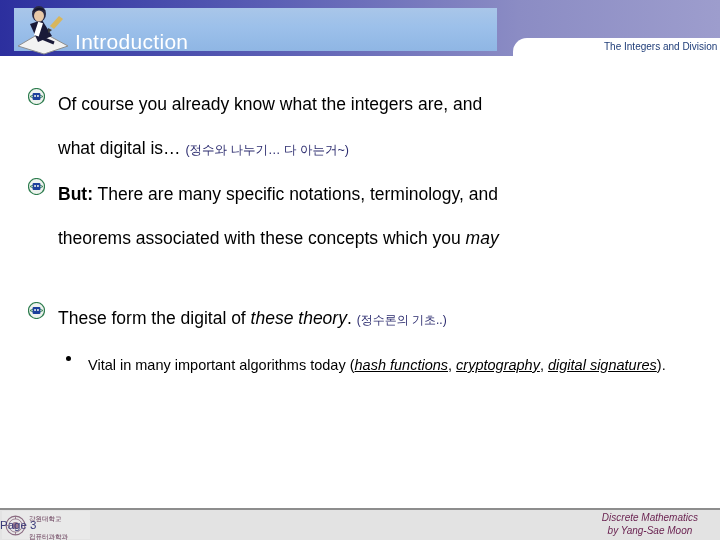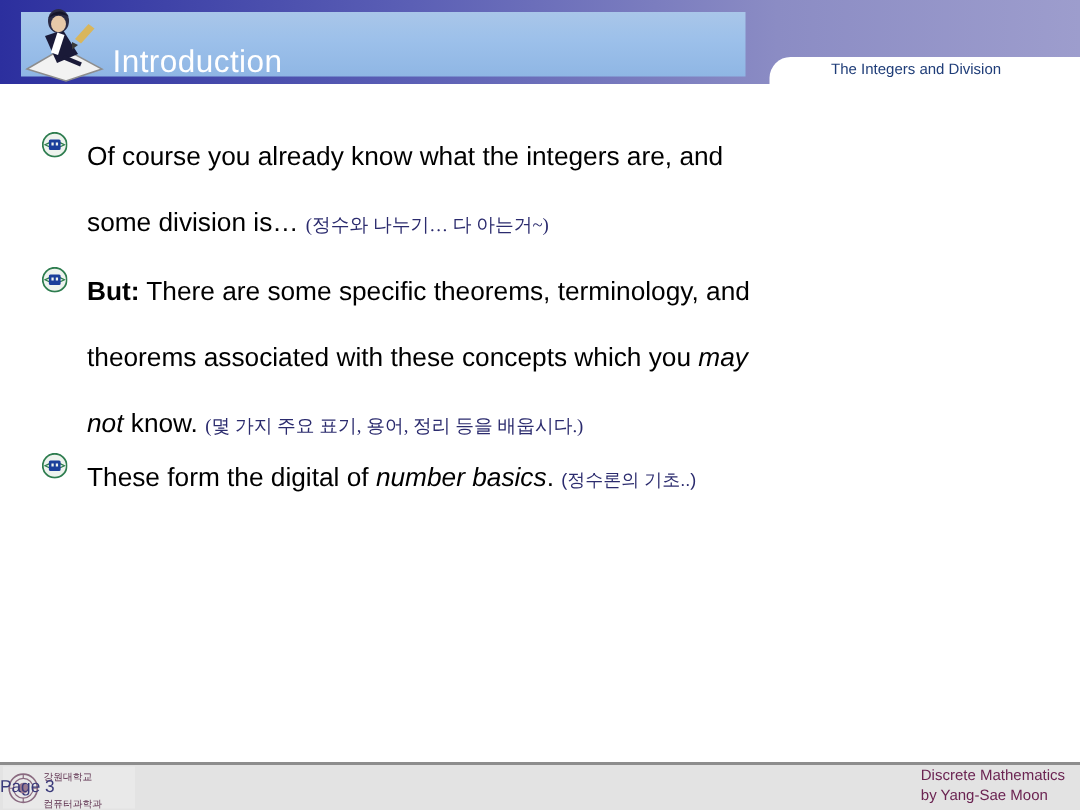"The Integers and Division" .subject-label { left: 554px -> 604px }
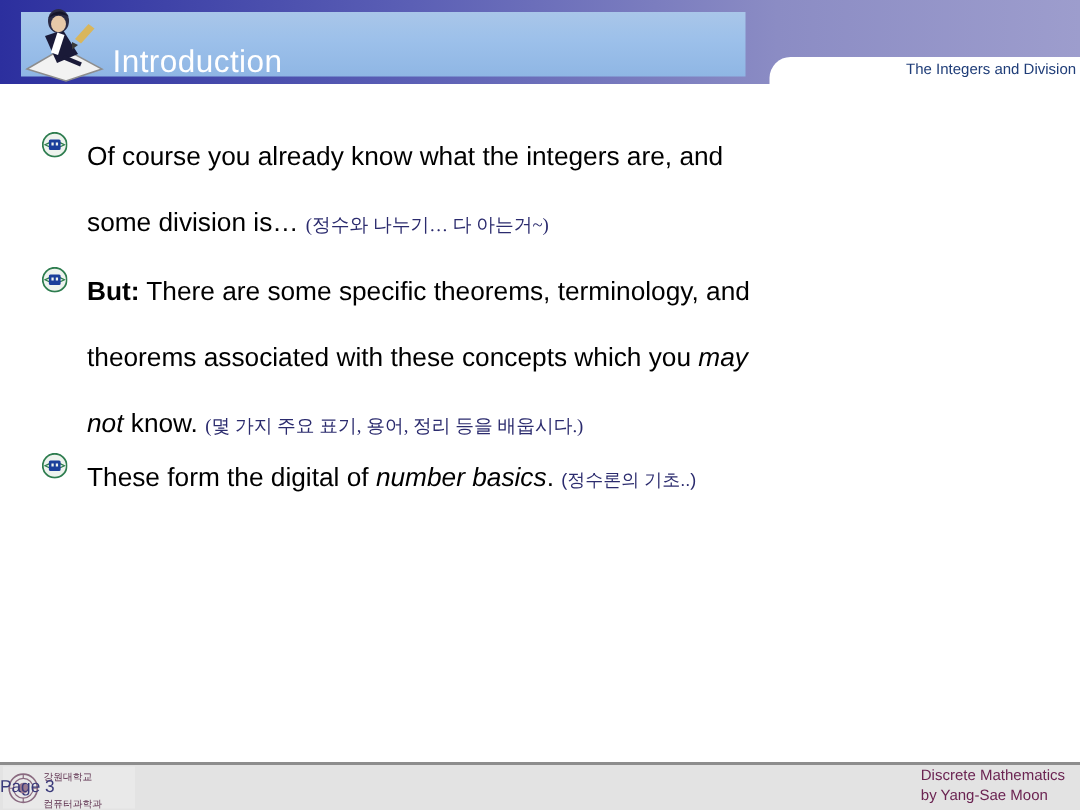"some division is…" span { text: some division -> what digital }
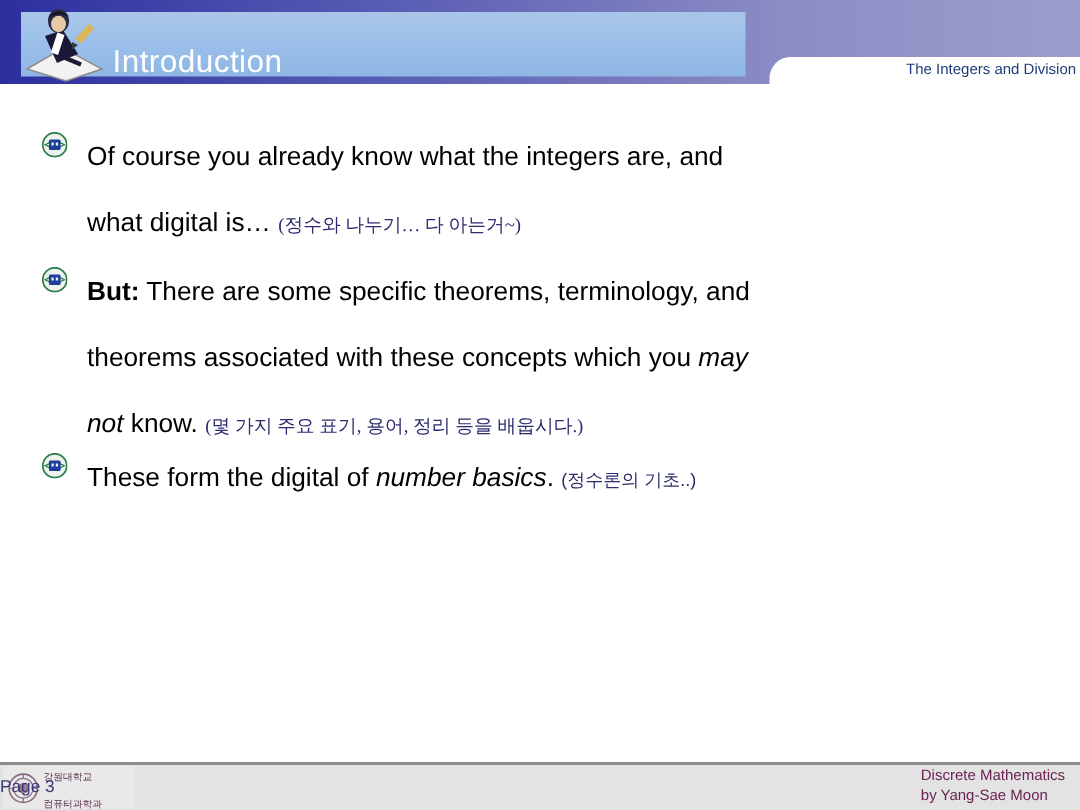"(정수와 나누기… 다 아는거~)" .kr { font-family: Liberation Serif, serif -> none }
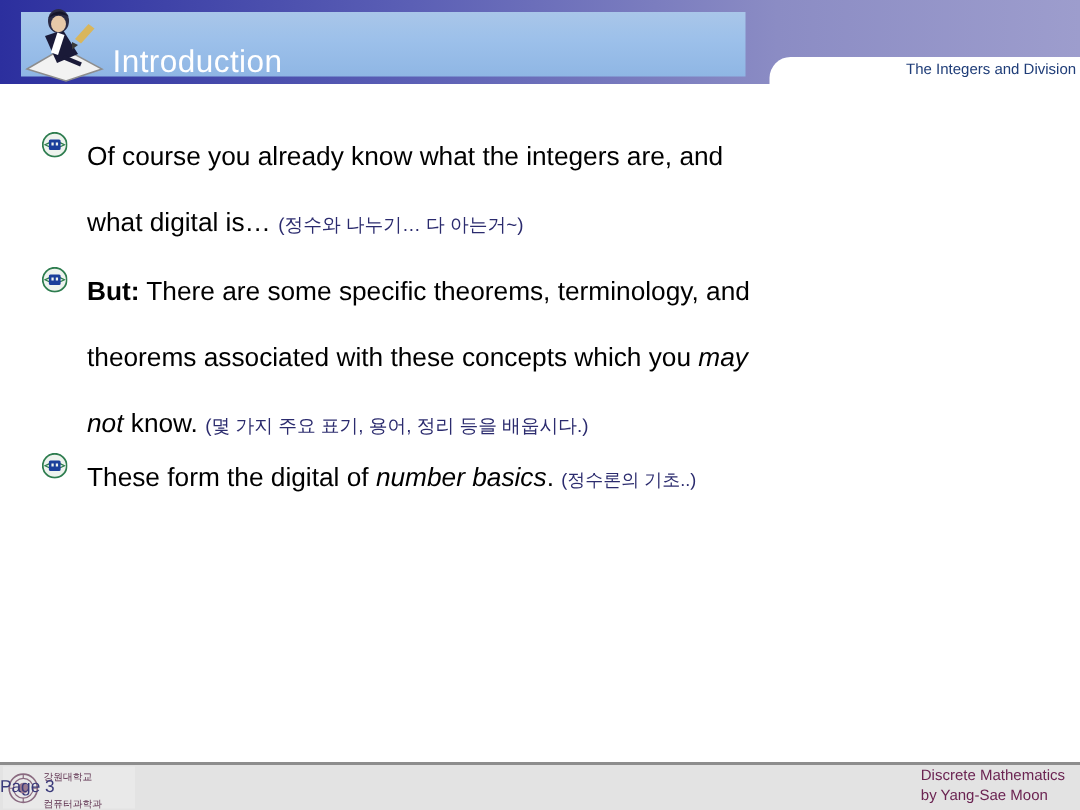"There are some specific theorems," span { text: some specific theorems -> many specific notations }
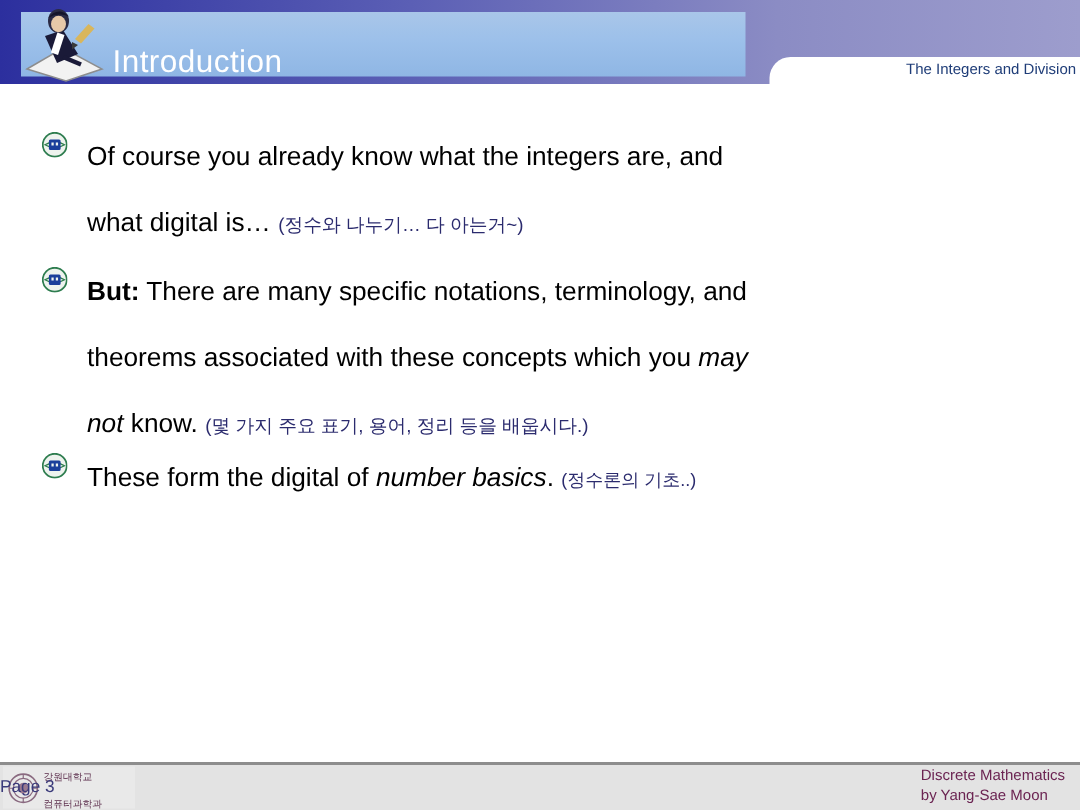"not know. (몇 가지 주요" div { html: <div> <i>not</i><span> know. </span><span>(몇 가지 주요 표기, 용어, 정리 등을 배웁시다.)</span> </div> -> none }
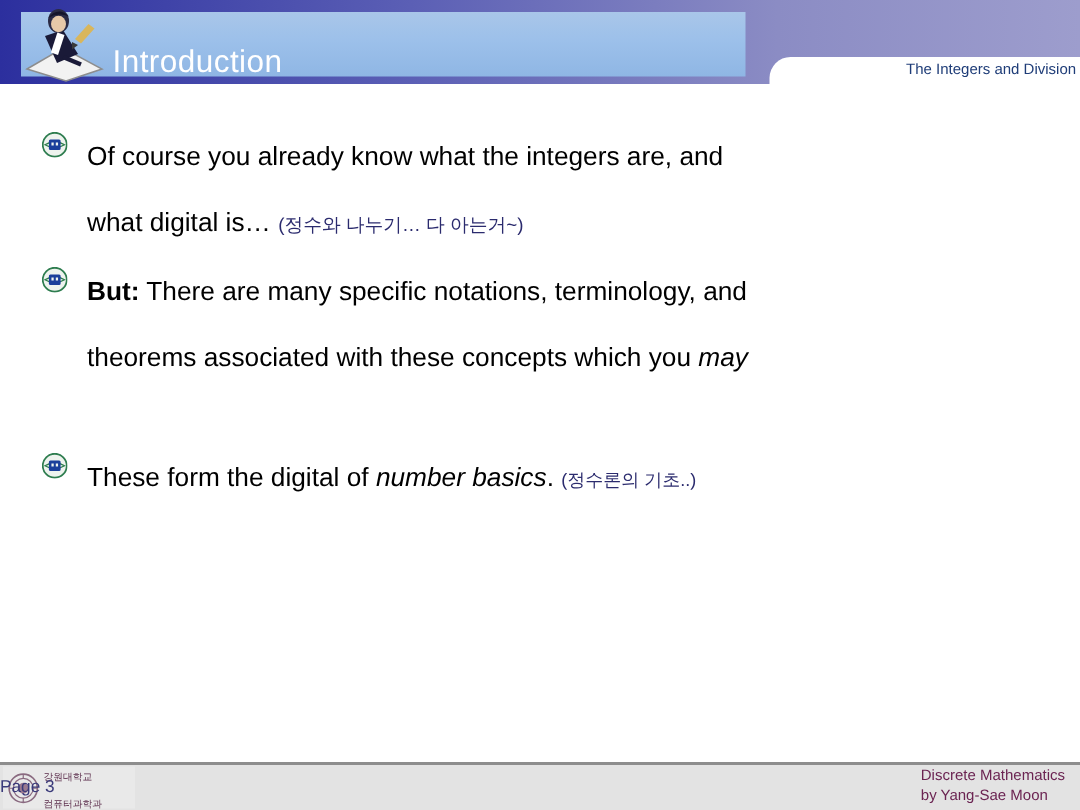"number basics" i { text: number basics -> these theory }
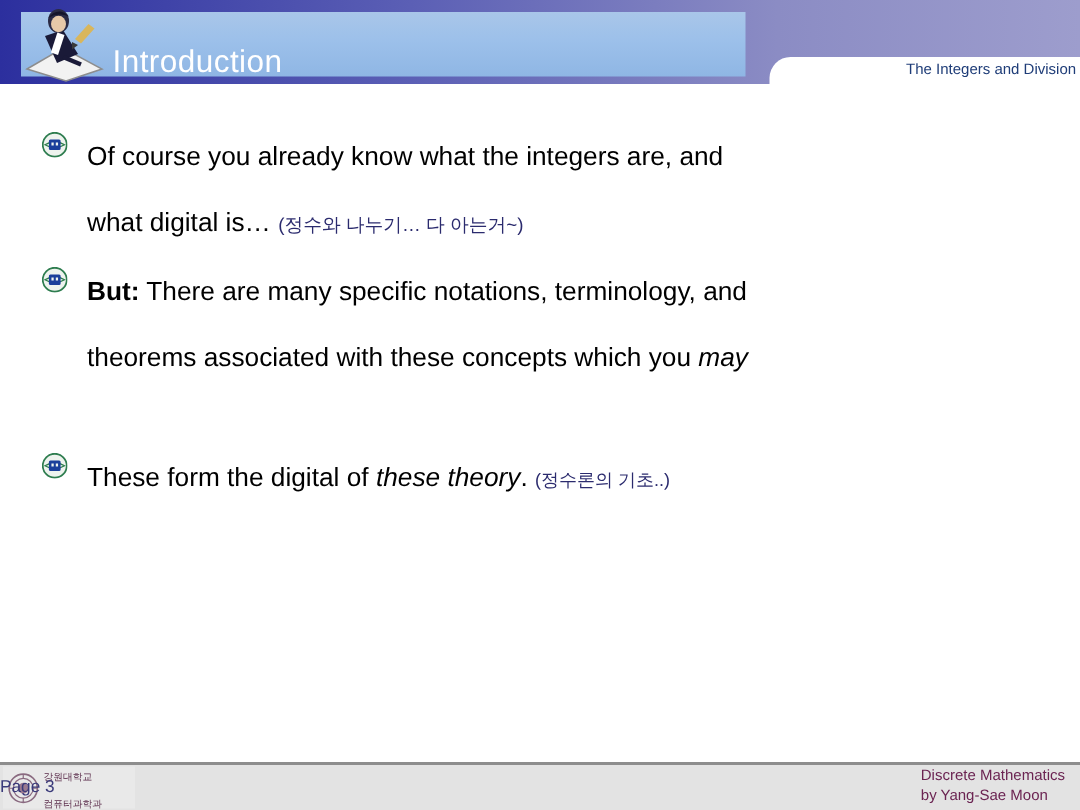"Vital in many important algorithms" div.bullet-block { html: none -> <div> <span></span> <div> <span>Vital in many important algorithms today (</span><span>hash functions</span><span>, </span><span>cryptography</span><span>, </span><span>digital signatures</span><span>).</span> </div> </div> }
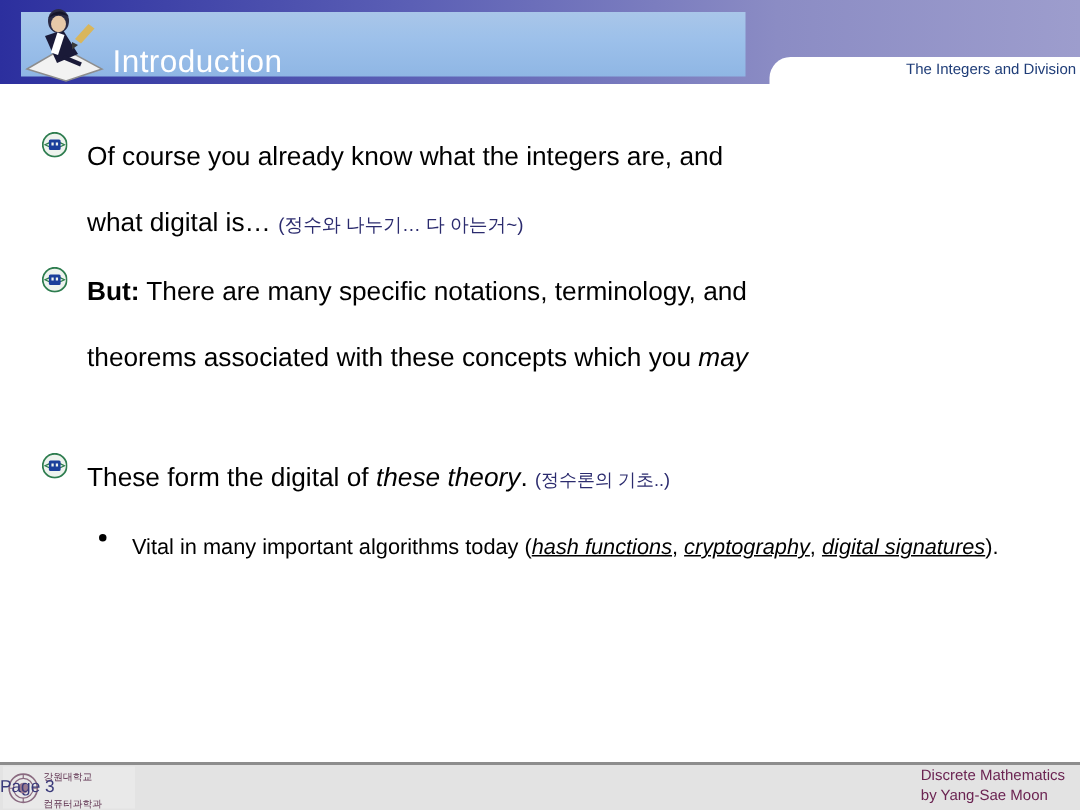"Discrete Mathematics" .footer-right { font-style: none -> italic; right: 10px -> 22px; text-align: left -> center }
